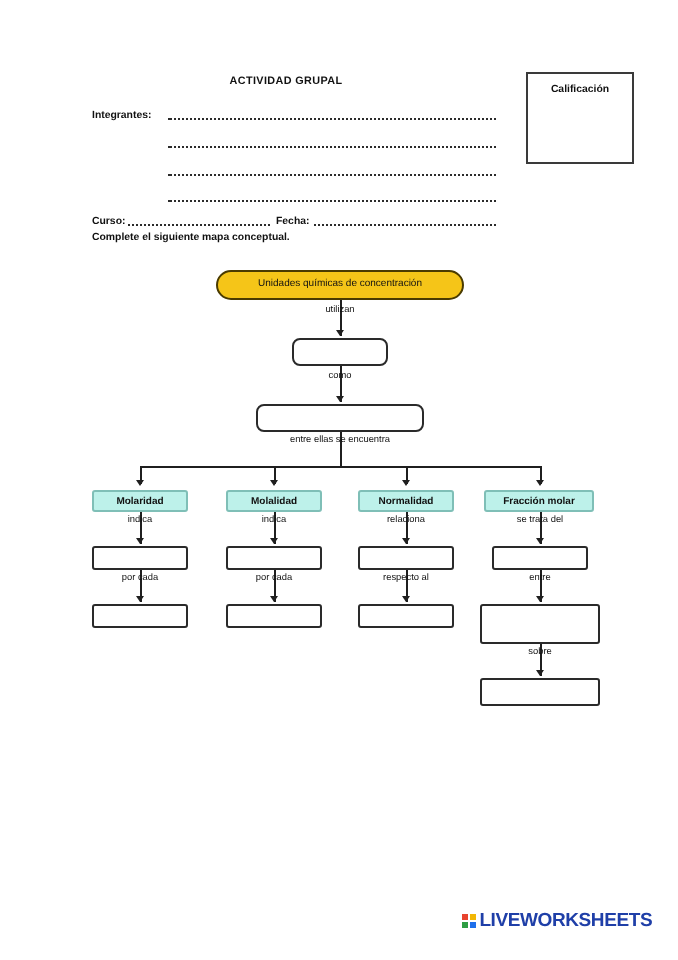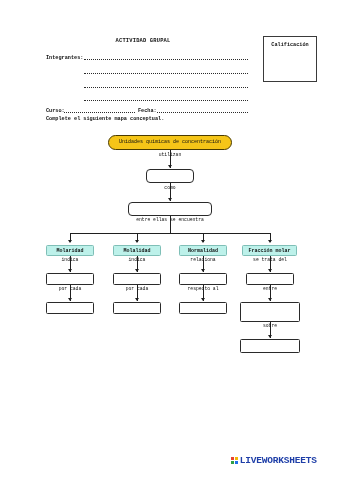"LIVEWORKSHEETS" #page { font-family: Liberation Mono, monospace -> none }
